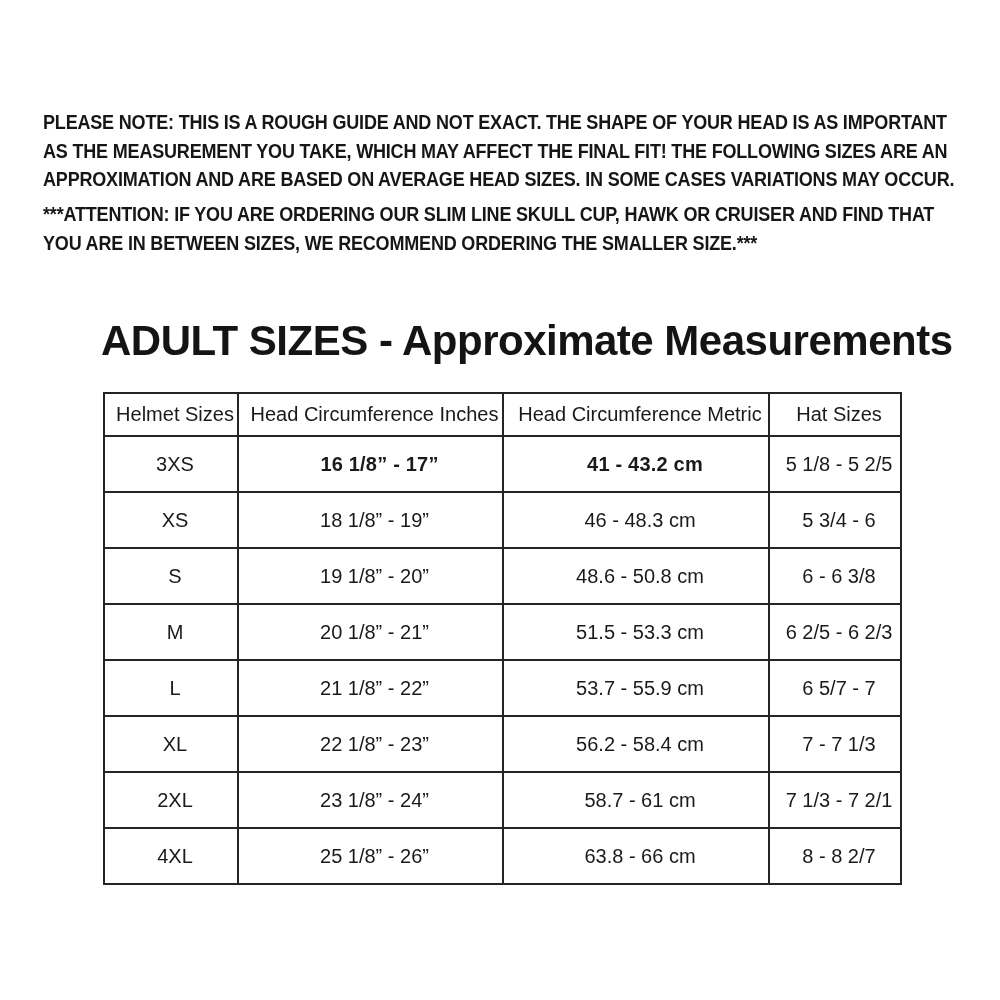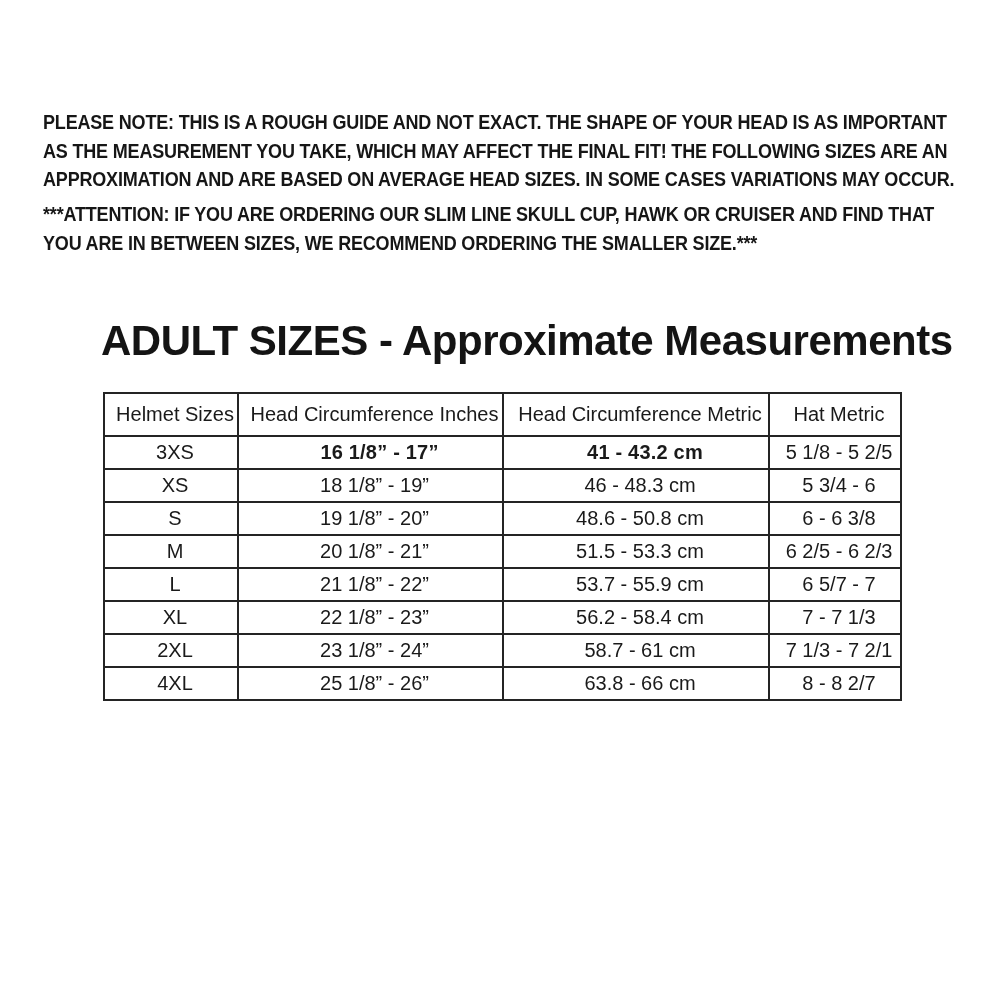"Hat Metric" th { text: Metric -> Sizes }
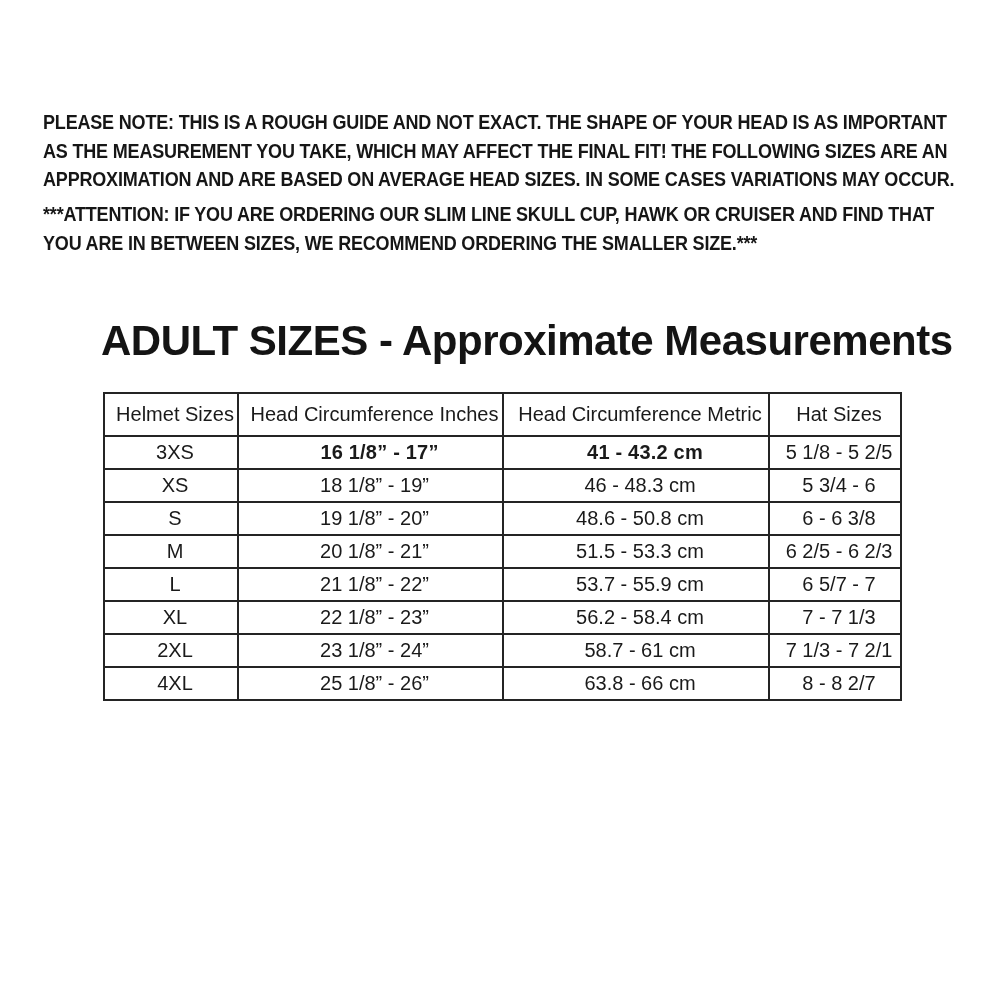"3XS" .size-table tbody tr { height: 33px -> 56px }
